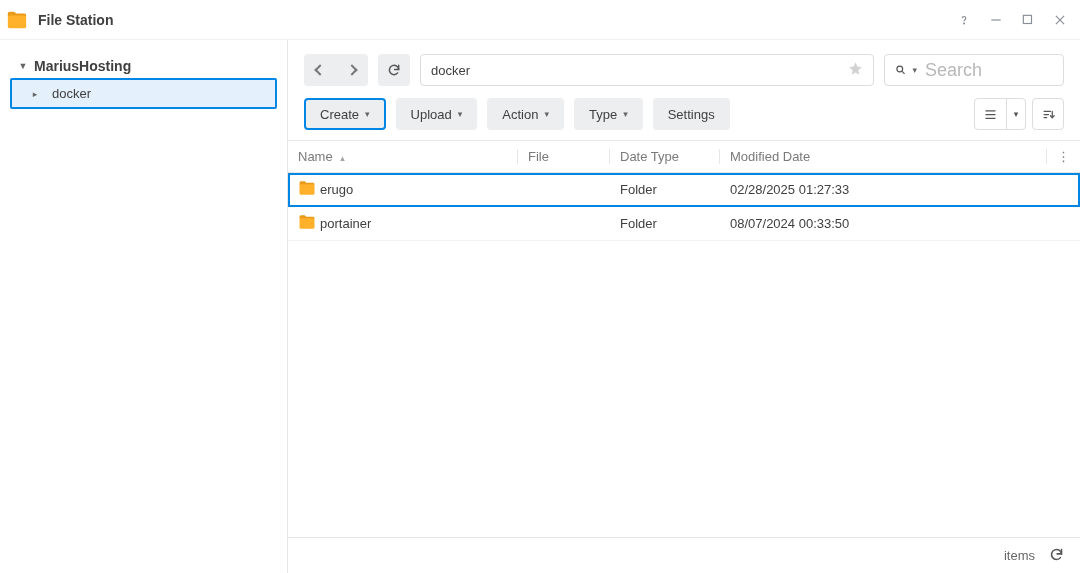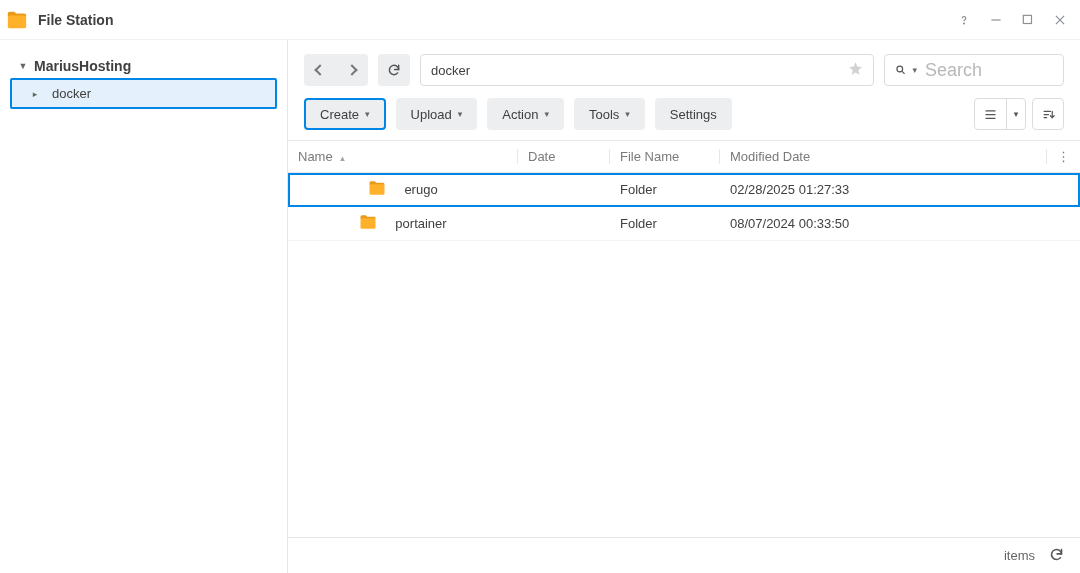"Tools" span { text: Tools -> Type }
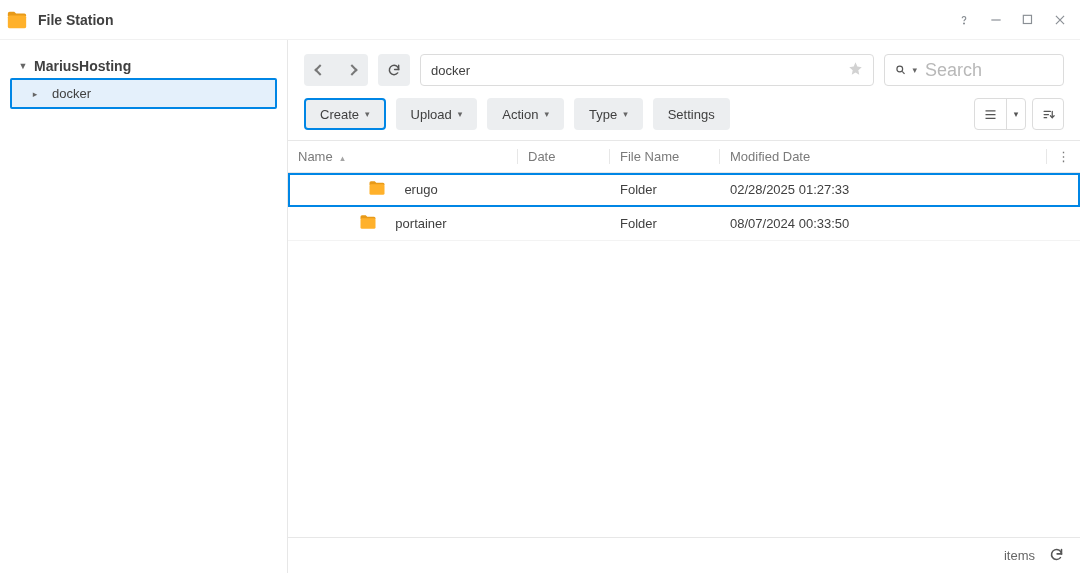"Date" span { text: Date -> File }
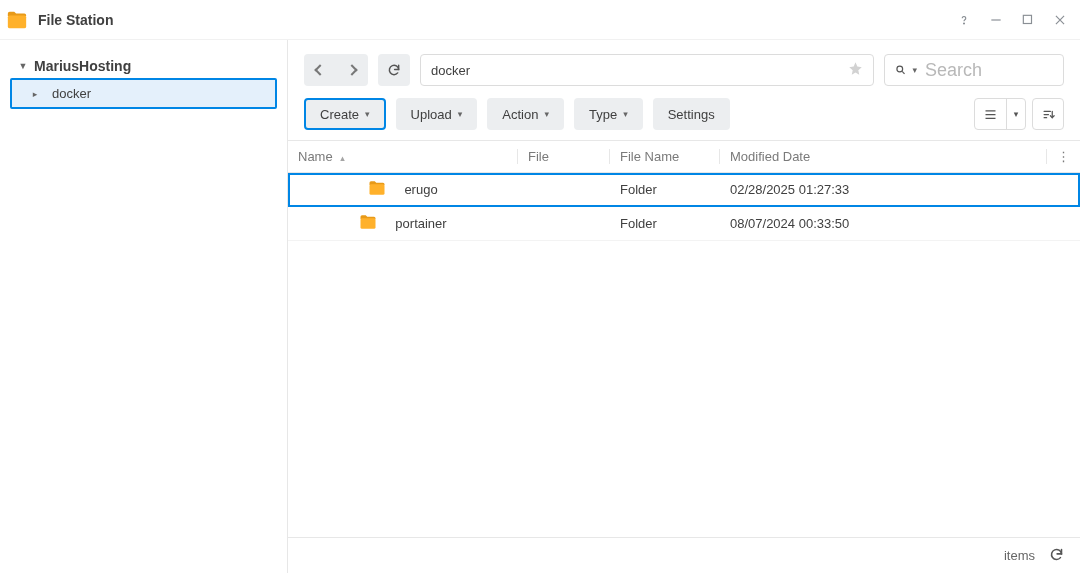"File Name" span { text: File Name -> Date Type }
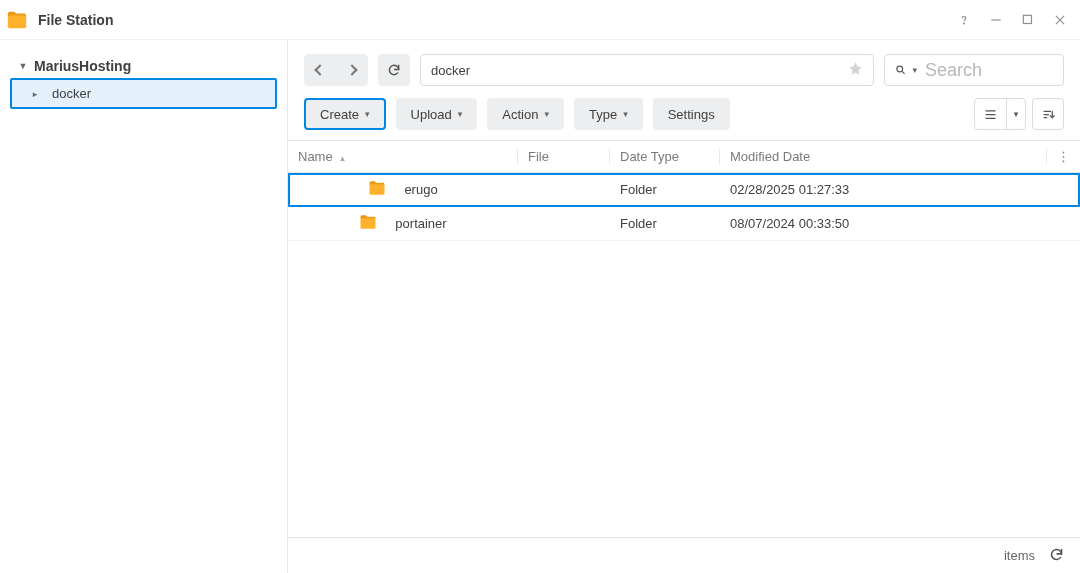"erugo" .cell-name { gap: 18px -> 4px; justify-content: center -> none }
